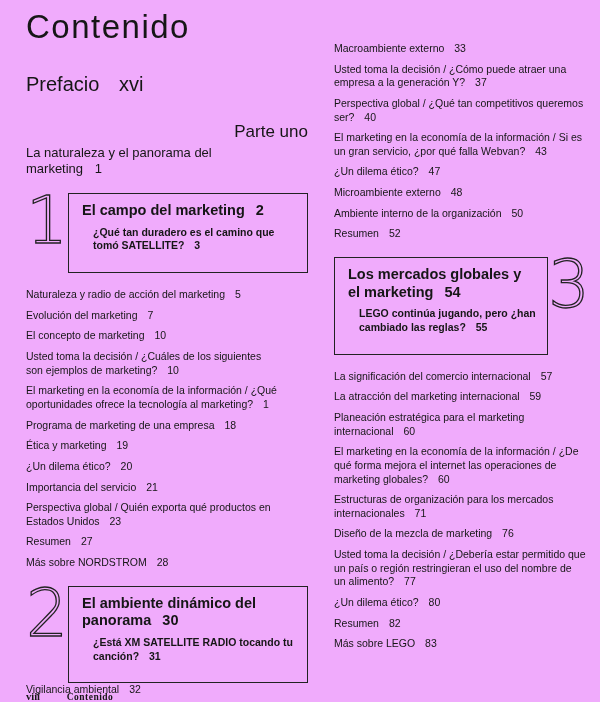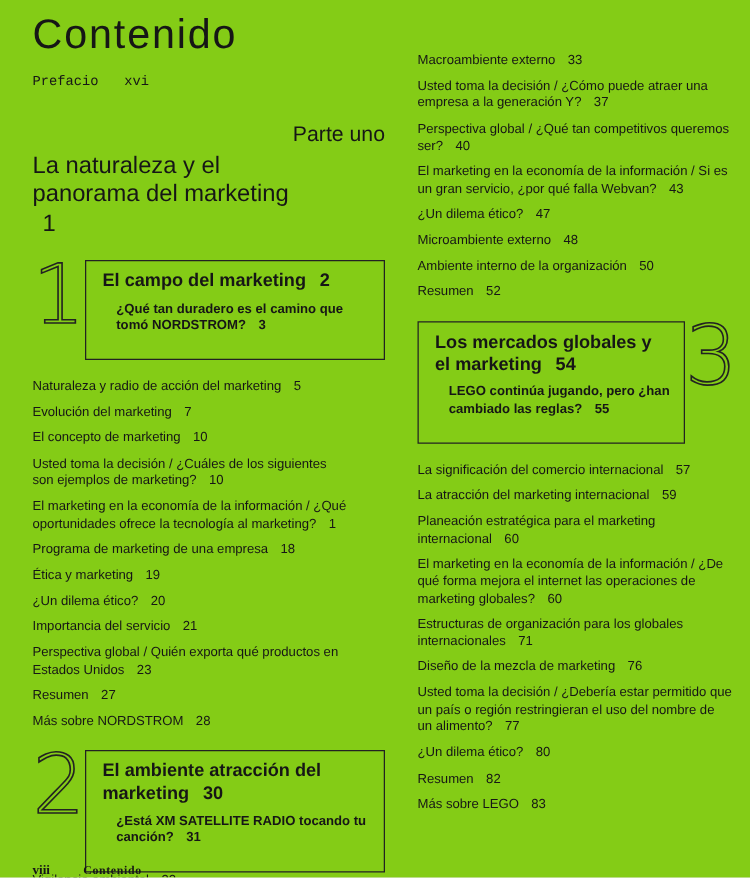"Contenido" .page { background: #84cc16 -> #f0abfc }
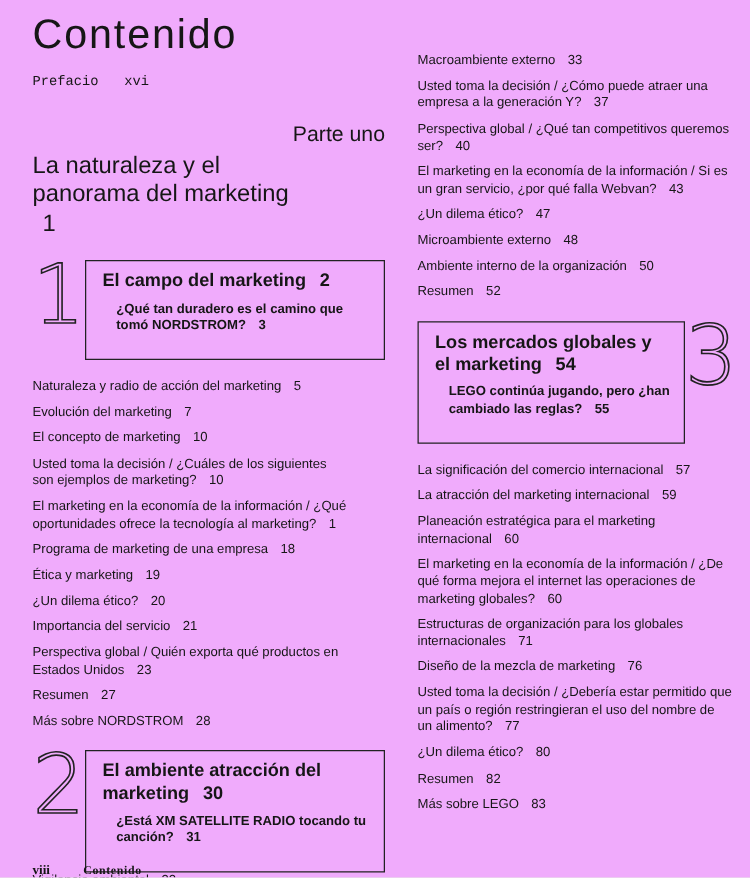"Prefacio xvi" .preface { font-family: Liberation Mono, monospace -> none; font-size: 11px -> 20px; margin-top: 15px -> 28px }
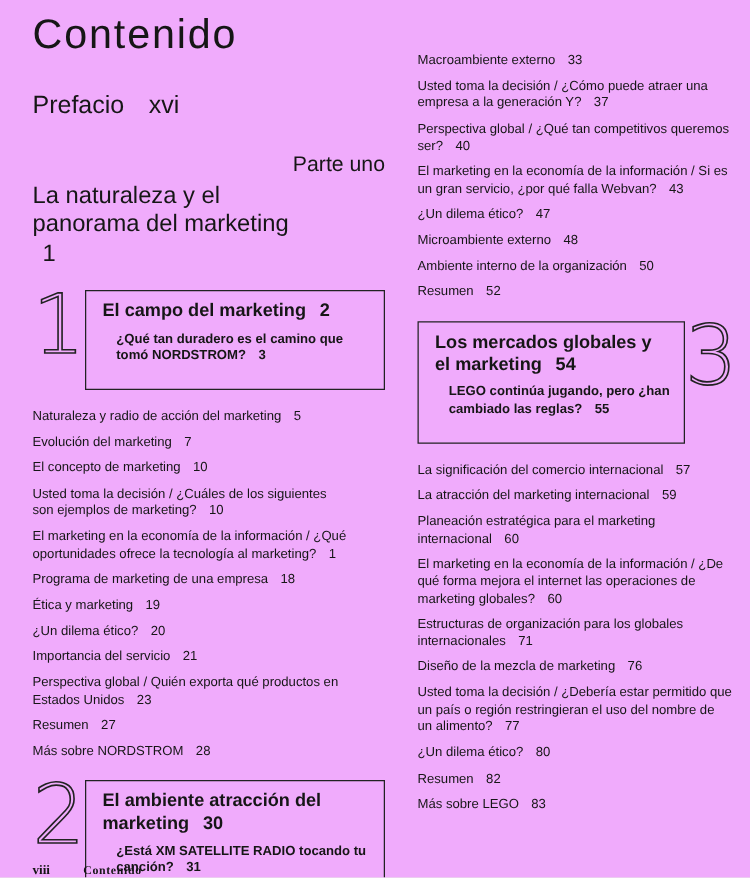"La naturaleza y el panorama" .part-title { font-size: 19px -> 13px }
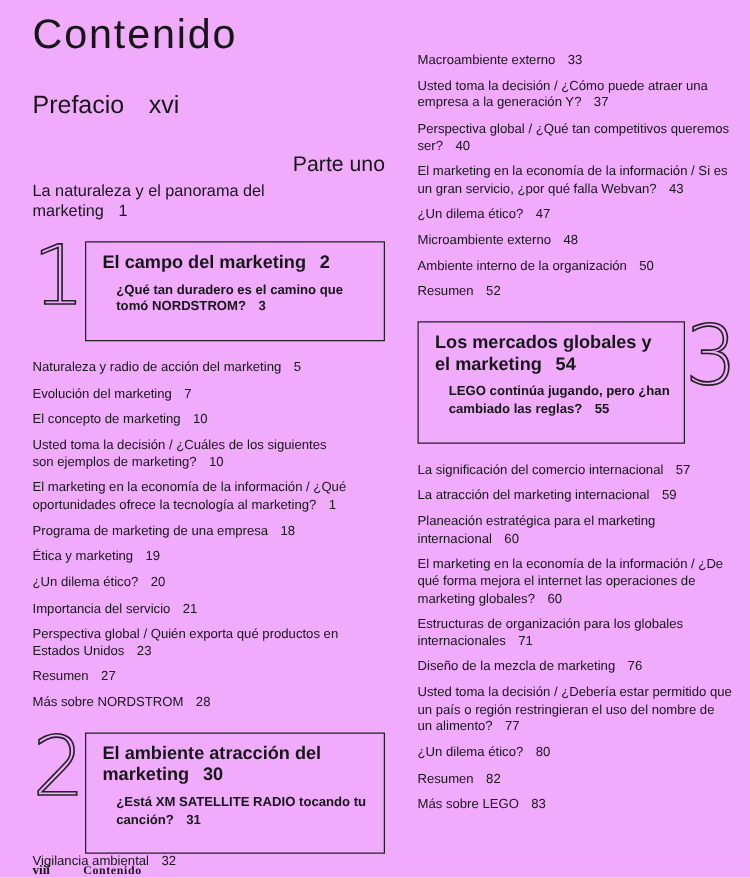"¿Qué tan duradero es el" span { text: NORDSTROM -> SATELLITE }
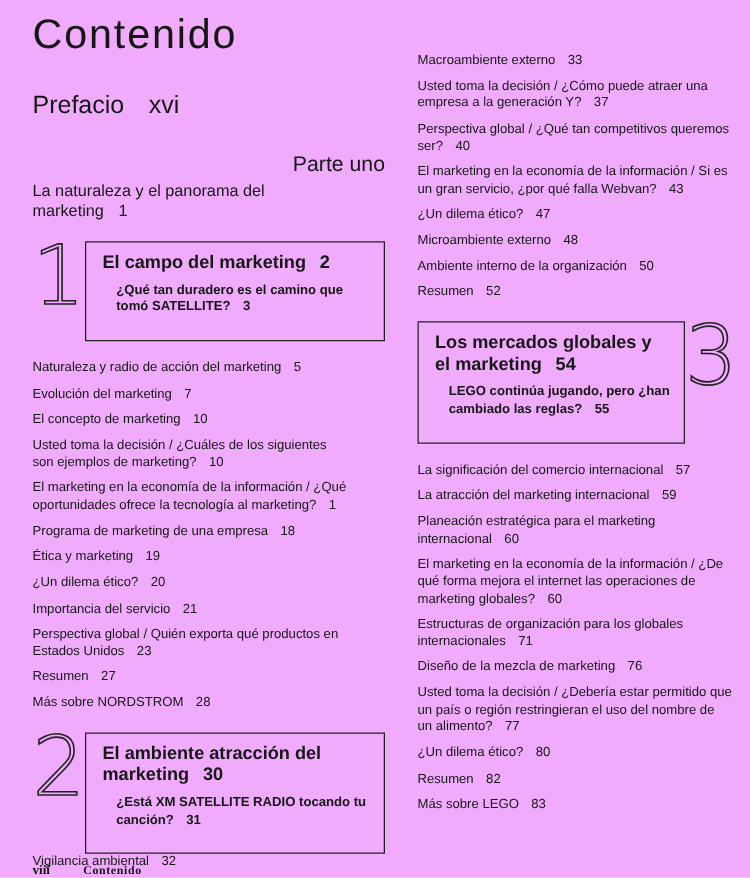"Estructuras de organización para los" span { text: globales -> mercados }
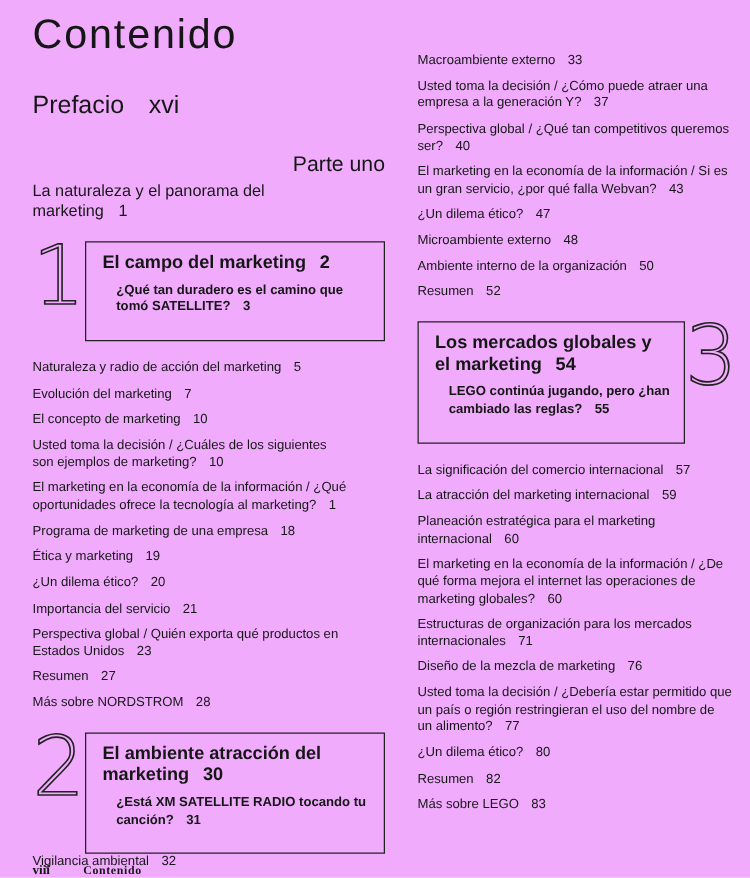"El ambiente atracción del marketing" span { text: atracción del marketing -> dinámico del panorama }
